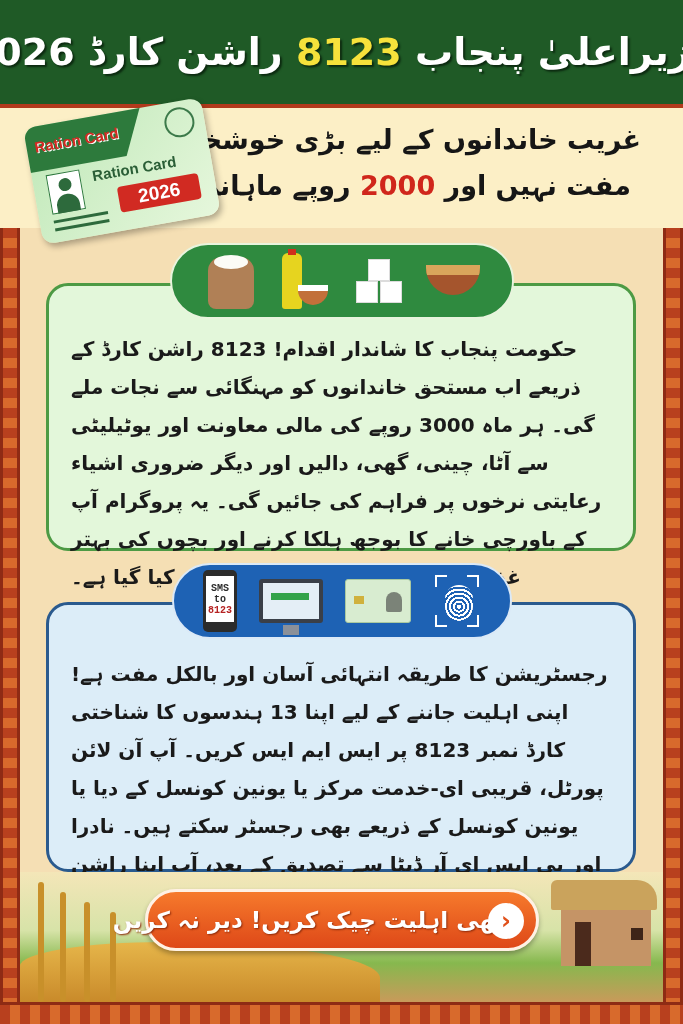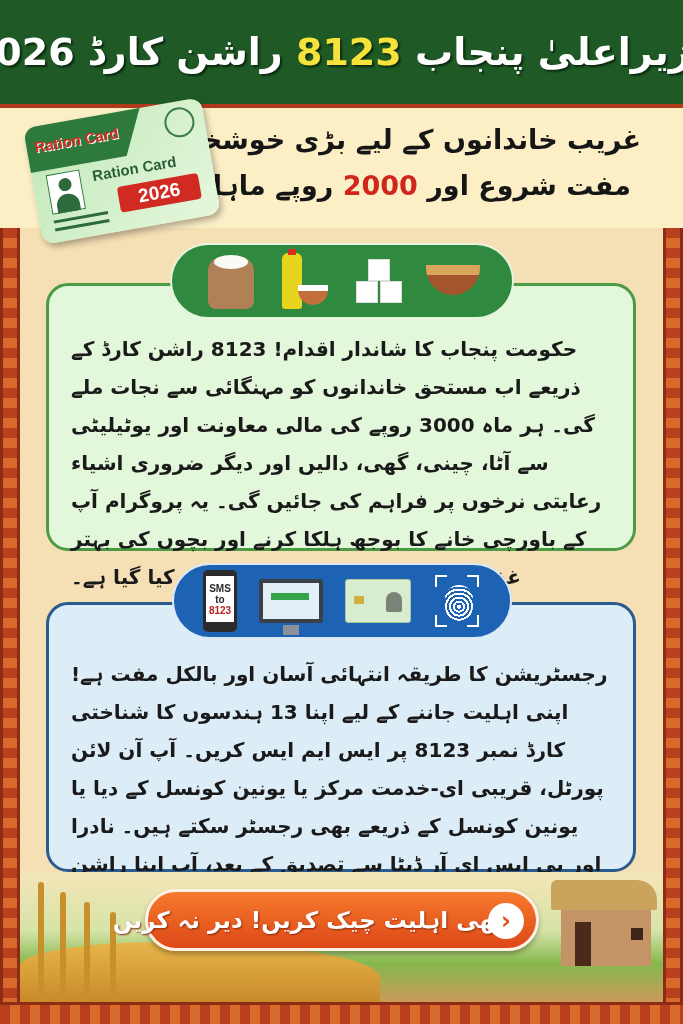"مفت شروع اور" span { text: شروع -> نہیں }
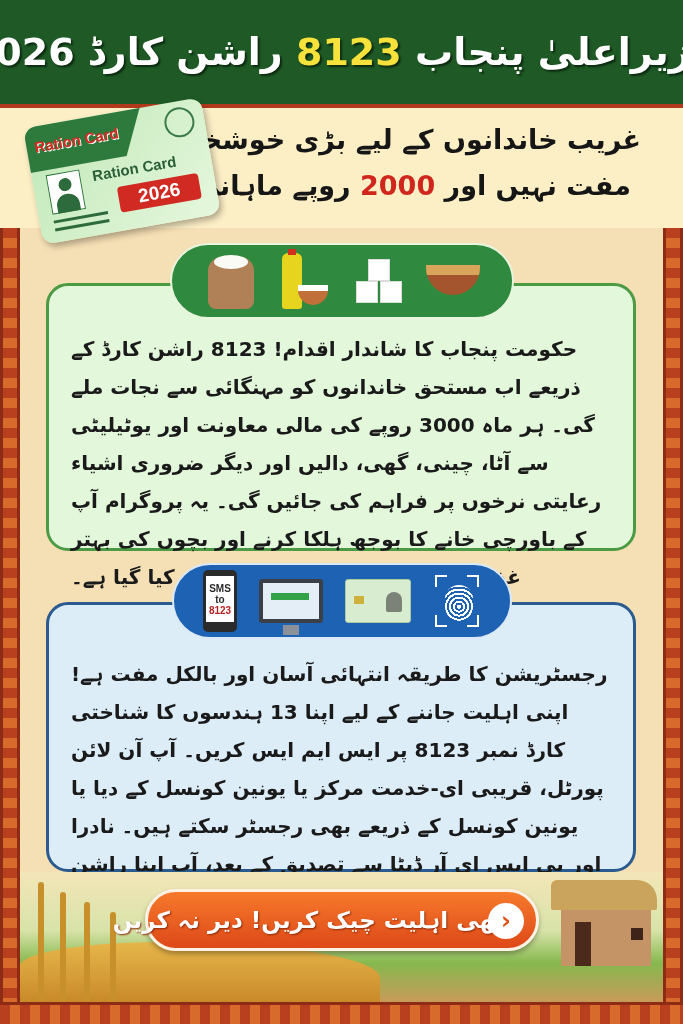"SMS" .phone-screen { font-family: Liberation Sans, sans-serif -> Liberation Mono, monospace }
